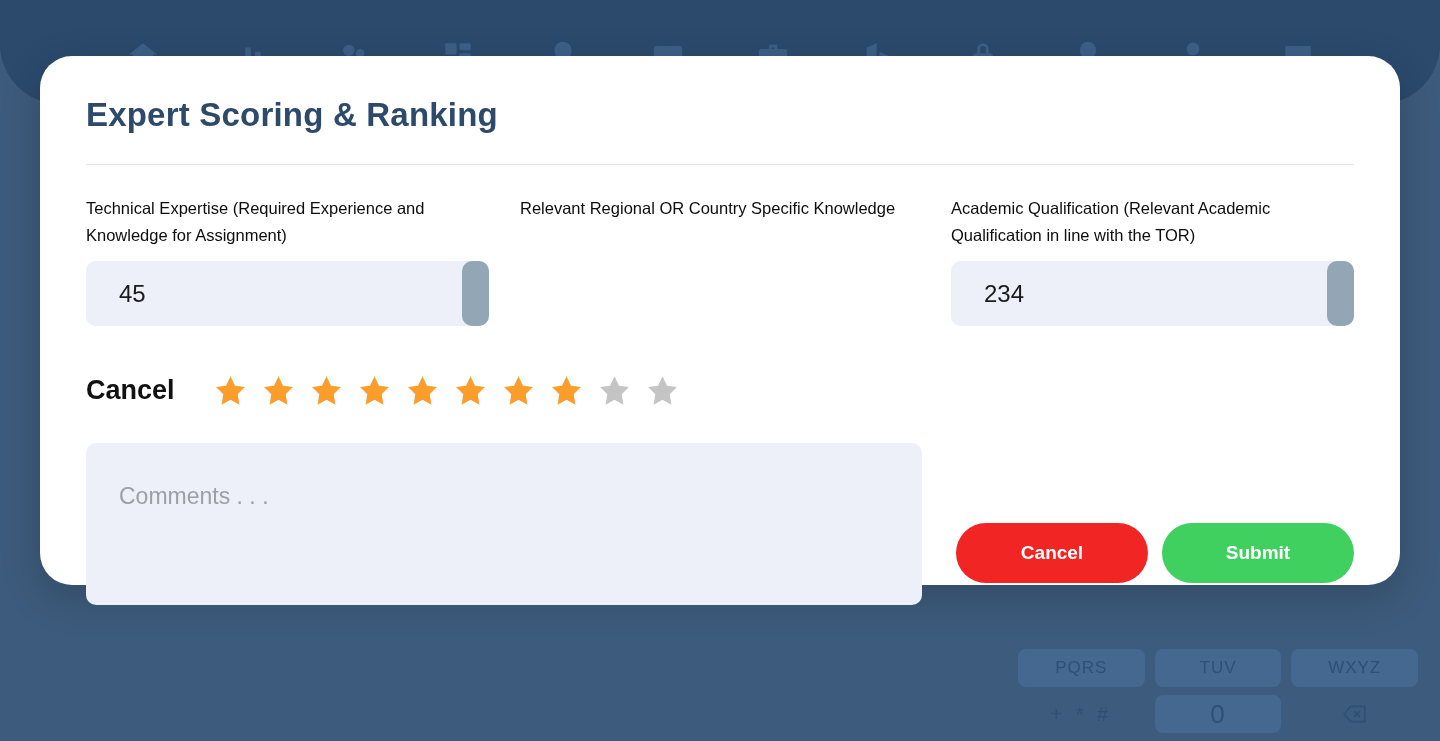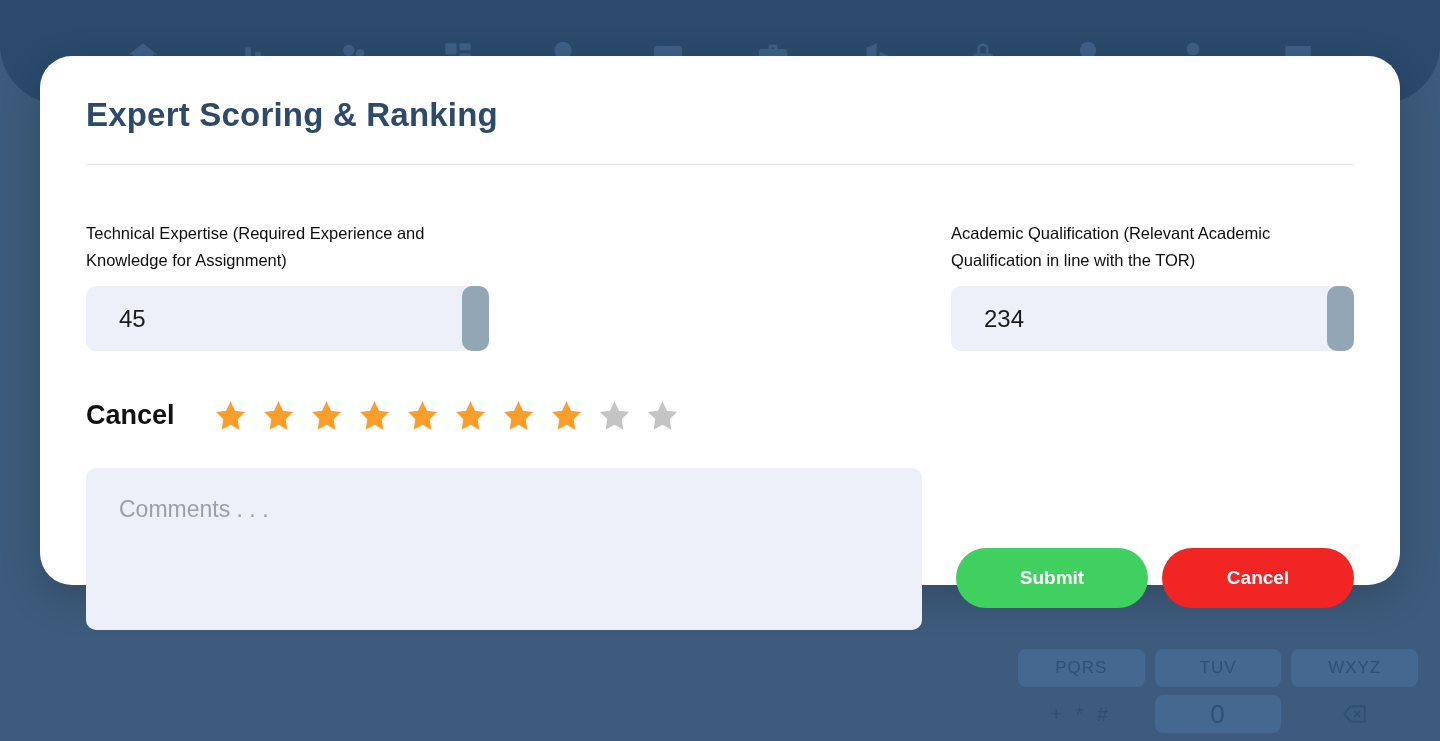"Technical Expertise (Required Experience" .score-field { margin-top: 25px -> none }
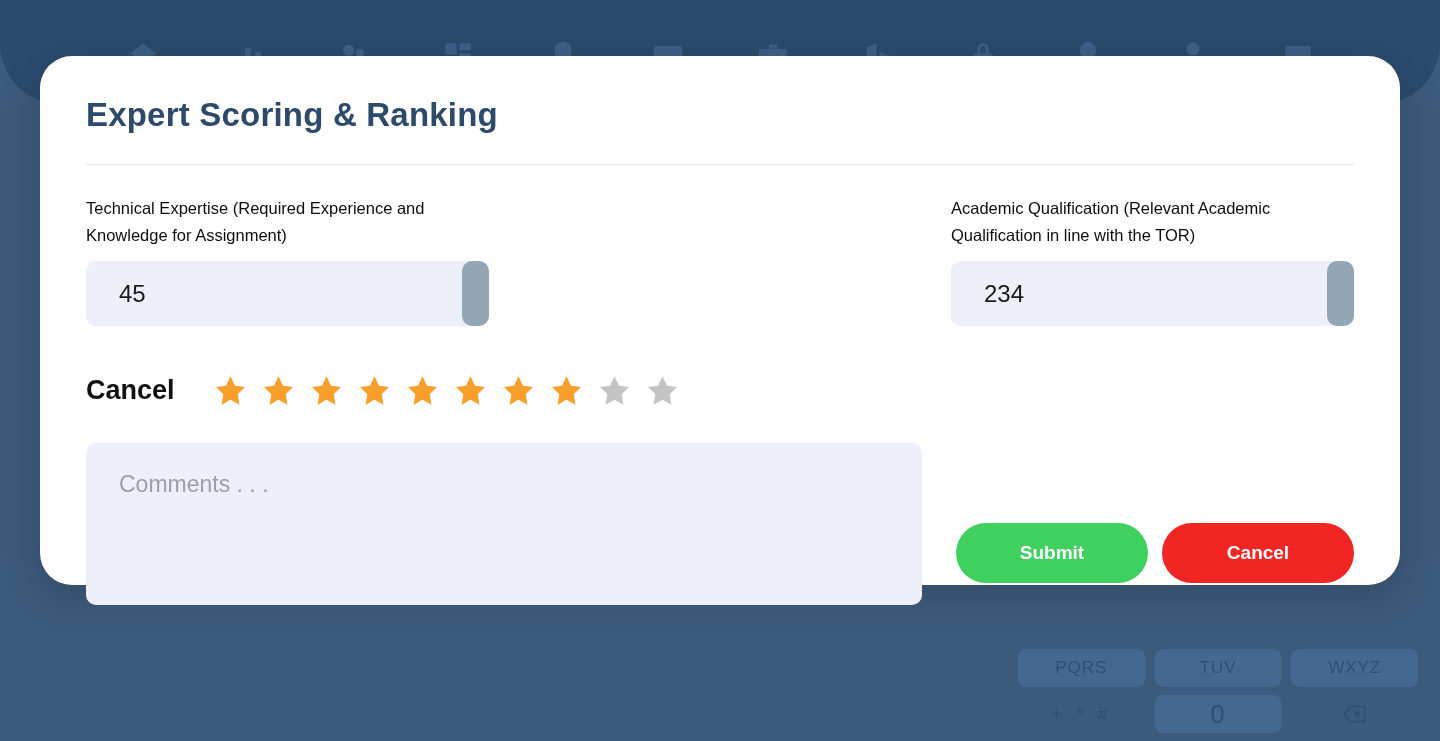"Relevant Regional OR Country Specific" div.score-label { html: none -> <div>Relevant Regional OR Country Specific Knowledge</div> }
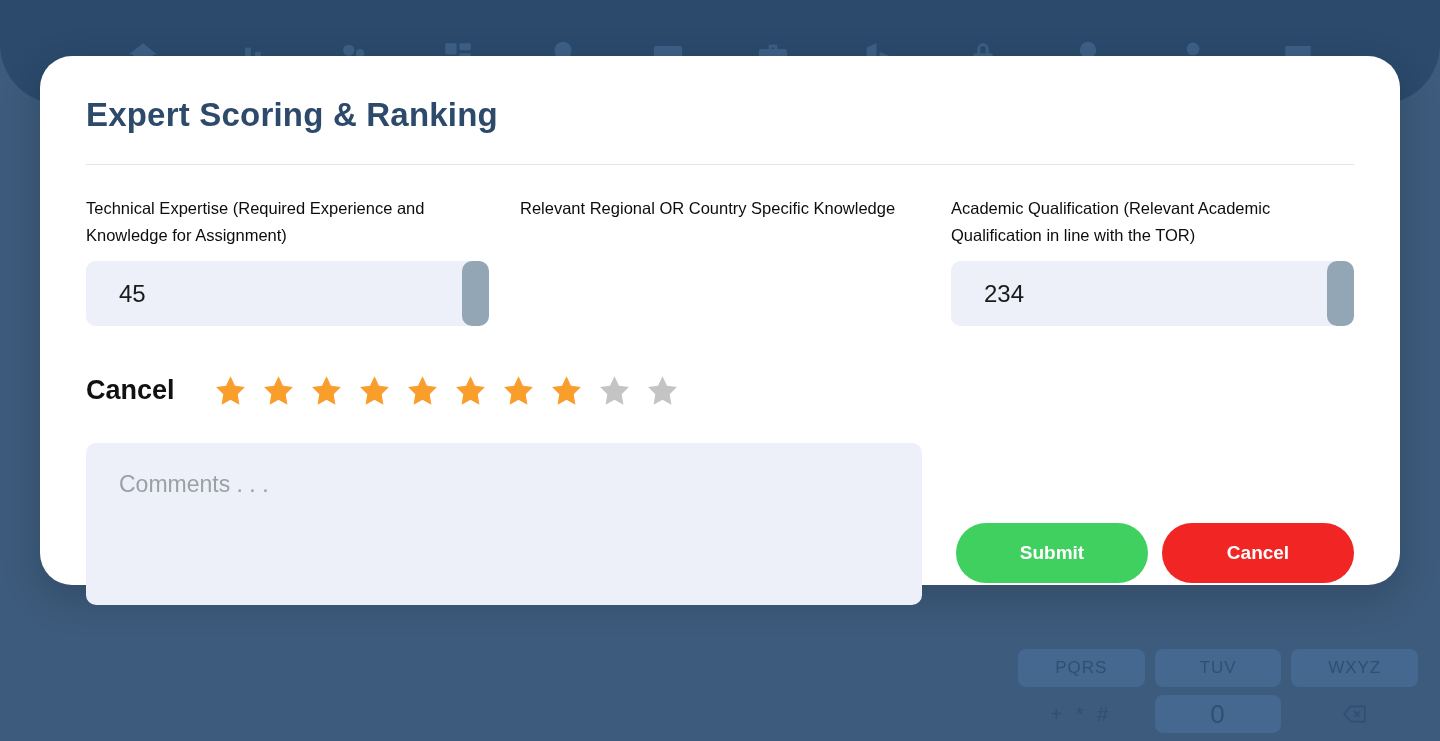"Comments . . ." .comments { padding: 28px 33px -> 40px 33px }
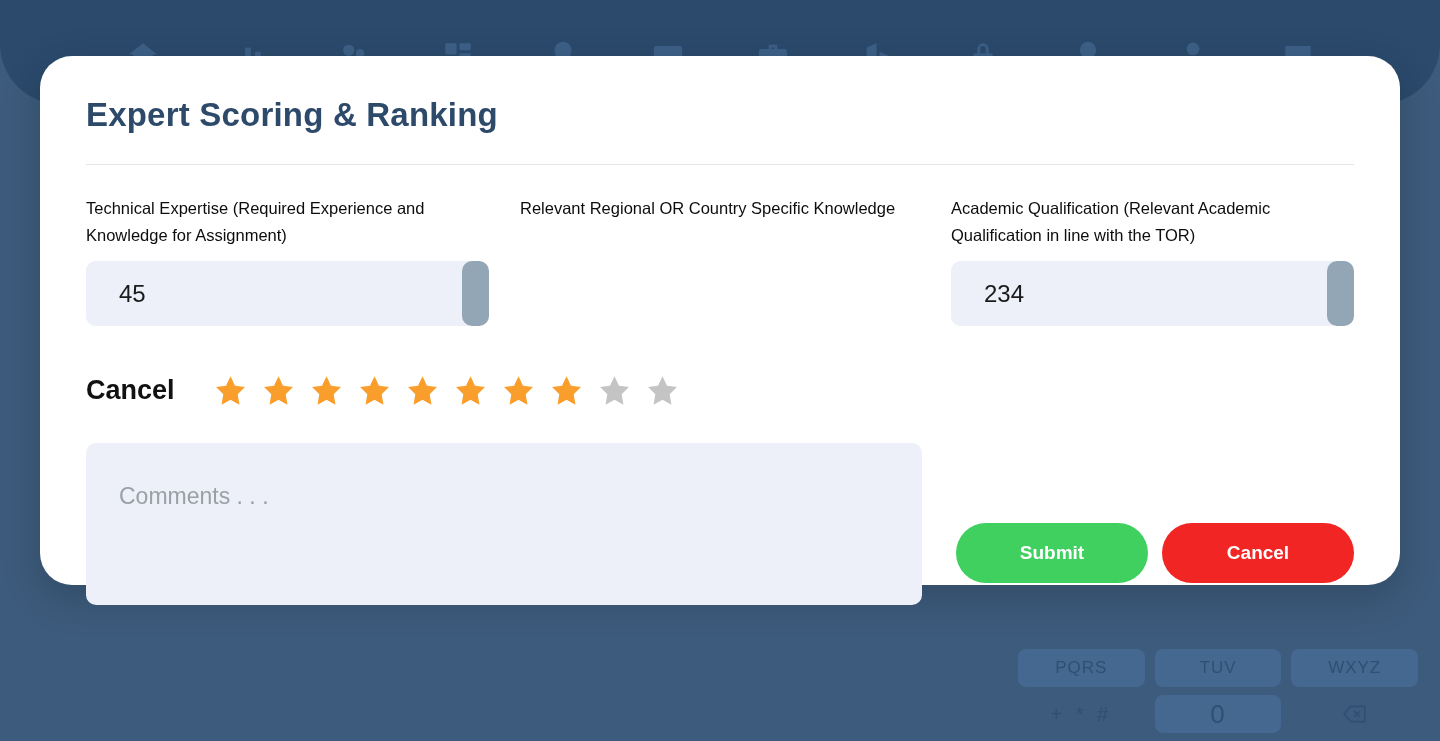"Submit" button.btn { order: before "Cancel" -> after "Cancel" }
